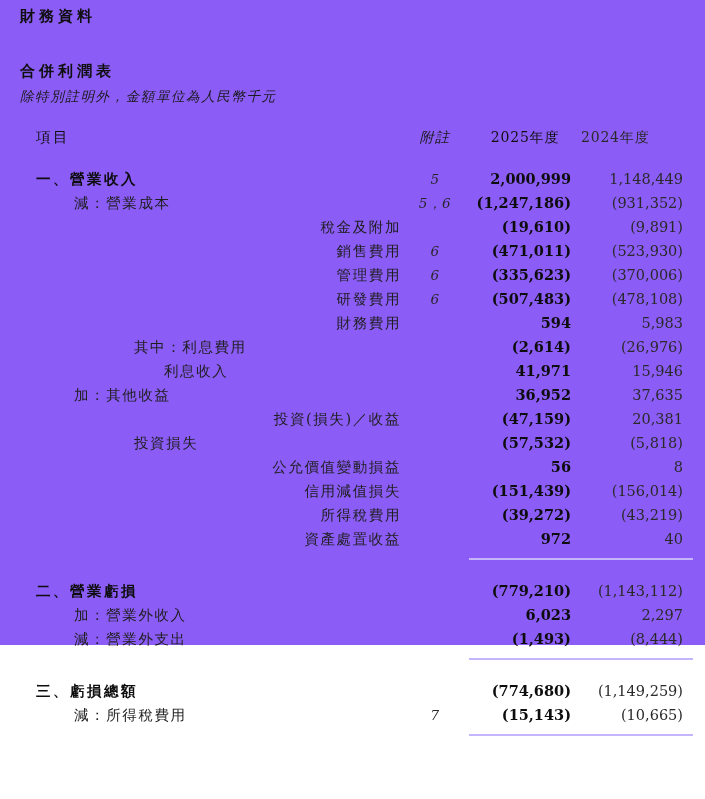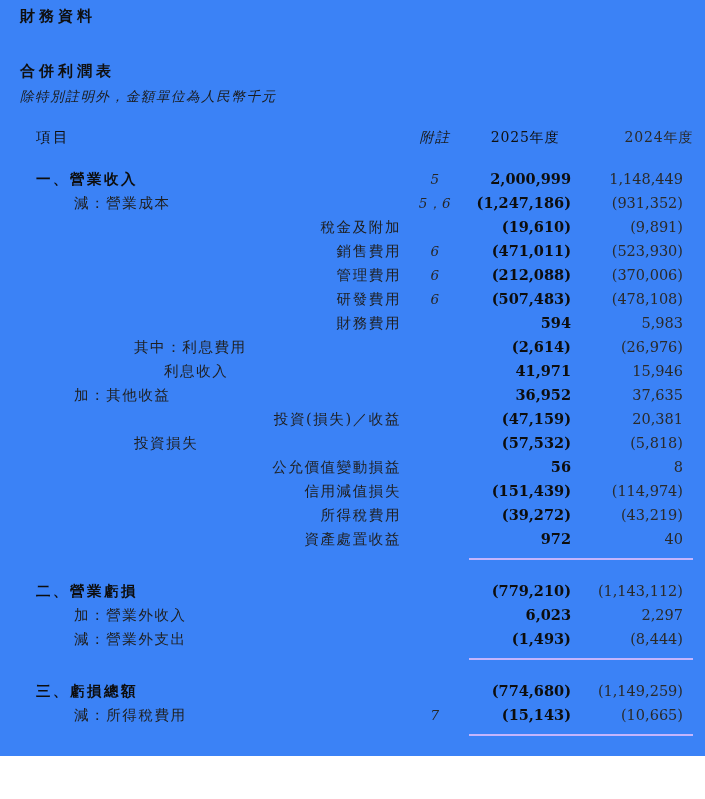"財務資料" .page { background: #3b82f6 -> #8b5cf6; height: 756px -> 645px }
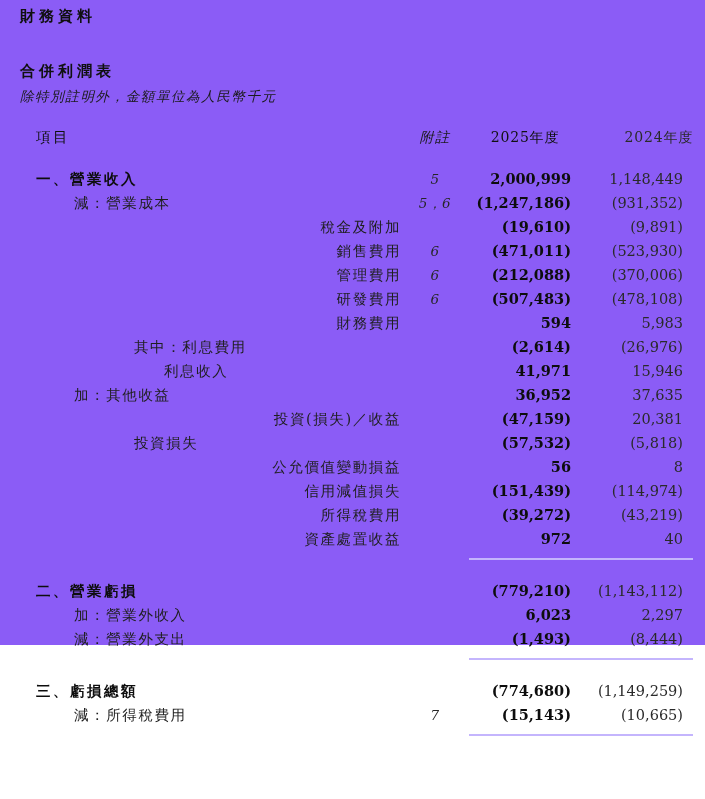"2024年度" .hdr-y2 { text-align: right -> left }
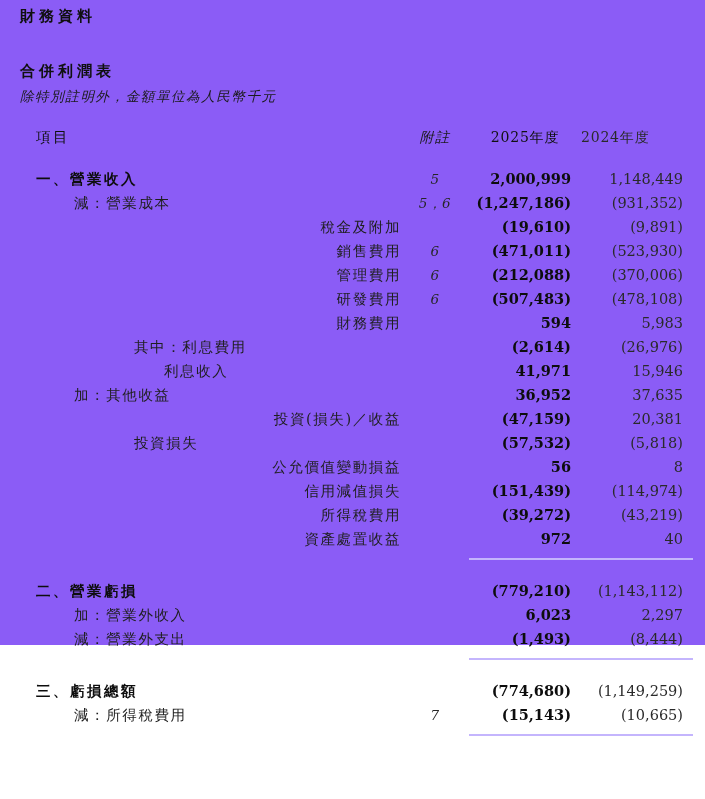"(212,088)" td.num { text: 212,088 -> 335,623 }
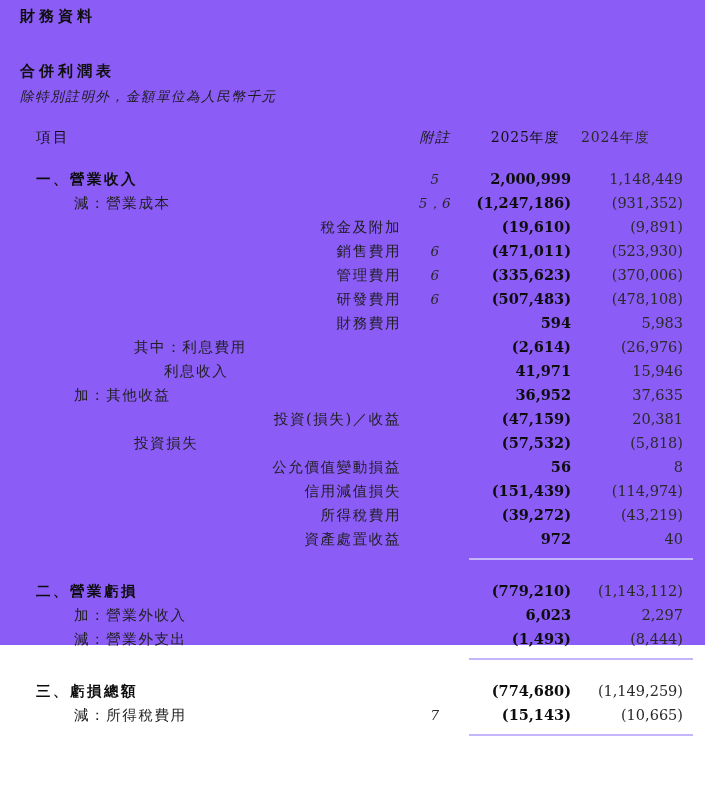"(114,974)" td.num { text: 114,974 -> 156,014 }
